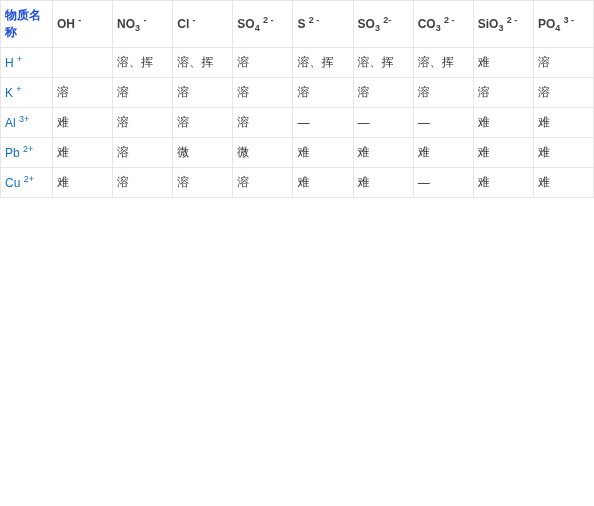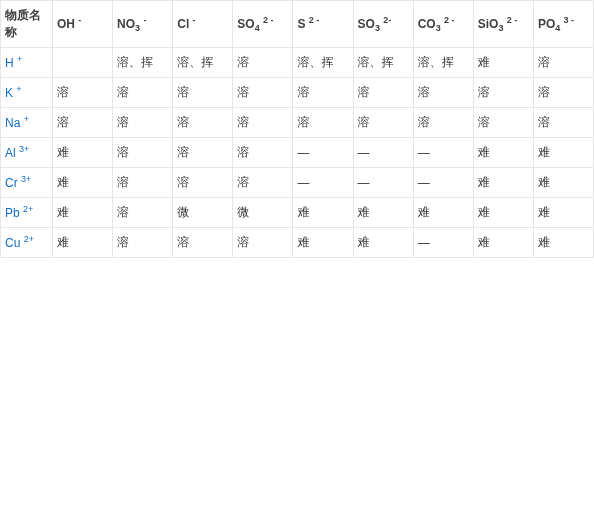"物质名称" th.name-col { color: #404040 -> #1d4ed8 }
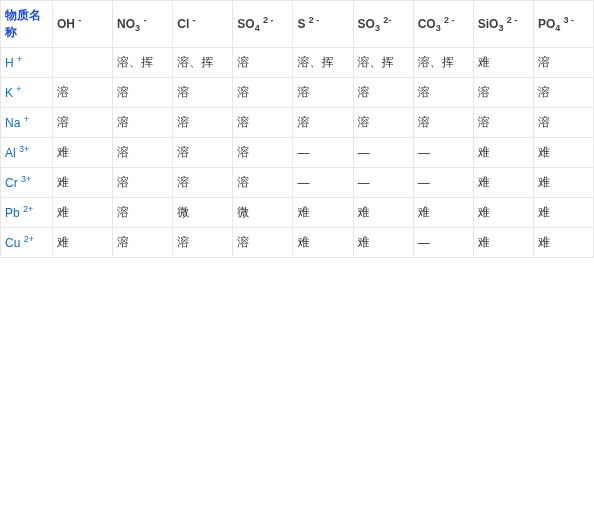"Na +" tr { html: <tr> <td>Na <sup>+</sup></td> <td>溶</td> <td>溶</td> <td>溶</td> <td>溶</td> <td>溶</td> <td>溶</td> <td>溶</td> <td>溶</td> <td>溶</td> </tr> -> none }
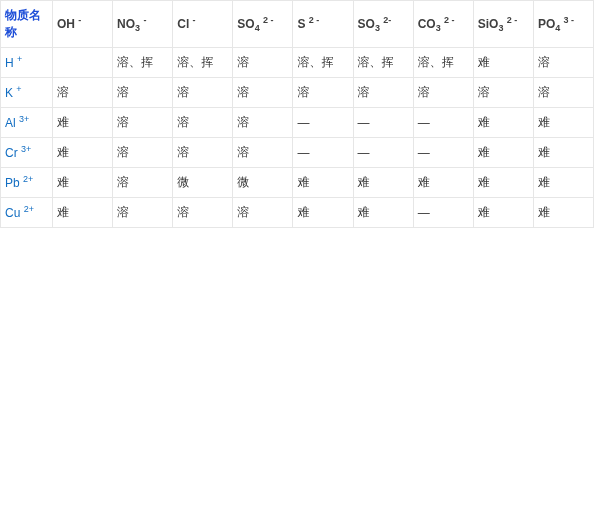"Cr 3+" tr { html: <tr> <td>Cr <sup>3+</sup></td> <td>难</td> <td>溶</td> <td>溶</td> <td>溶</td> <td>—</td> <td>—</td> <td>—</td> <td>难</td> <td>难</td> </tr> -> none }
